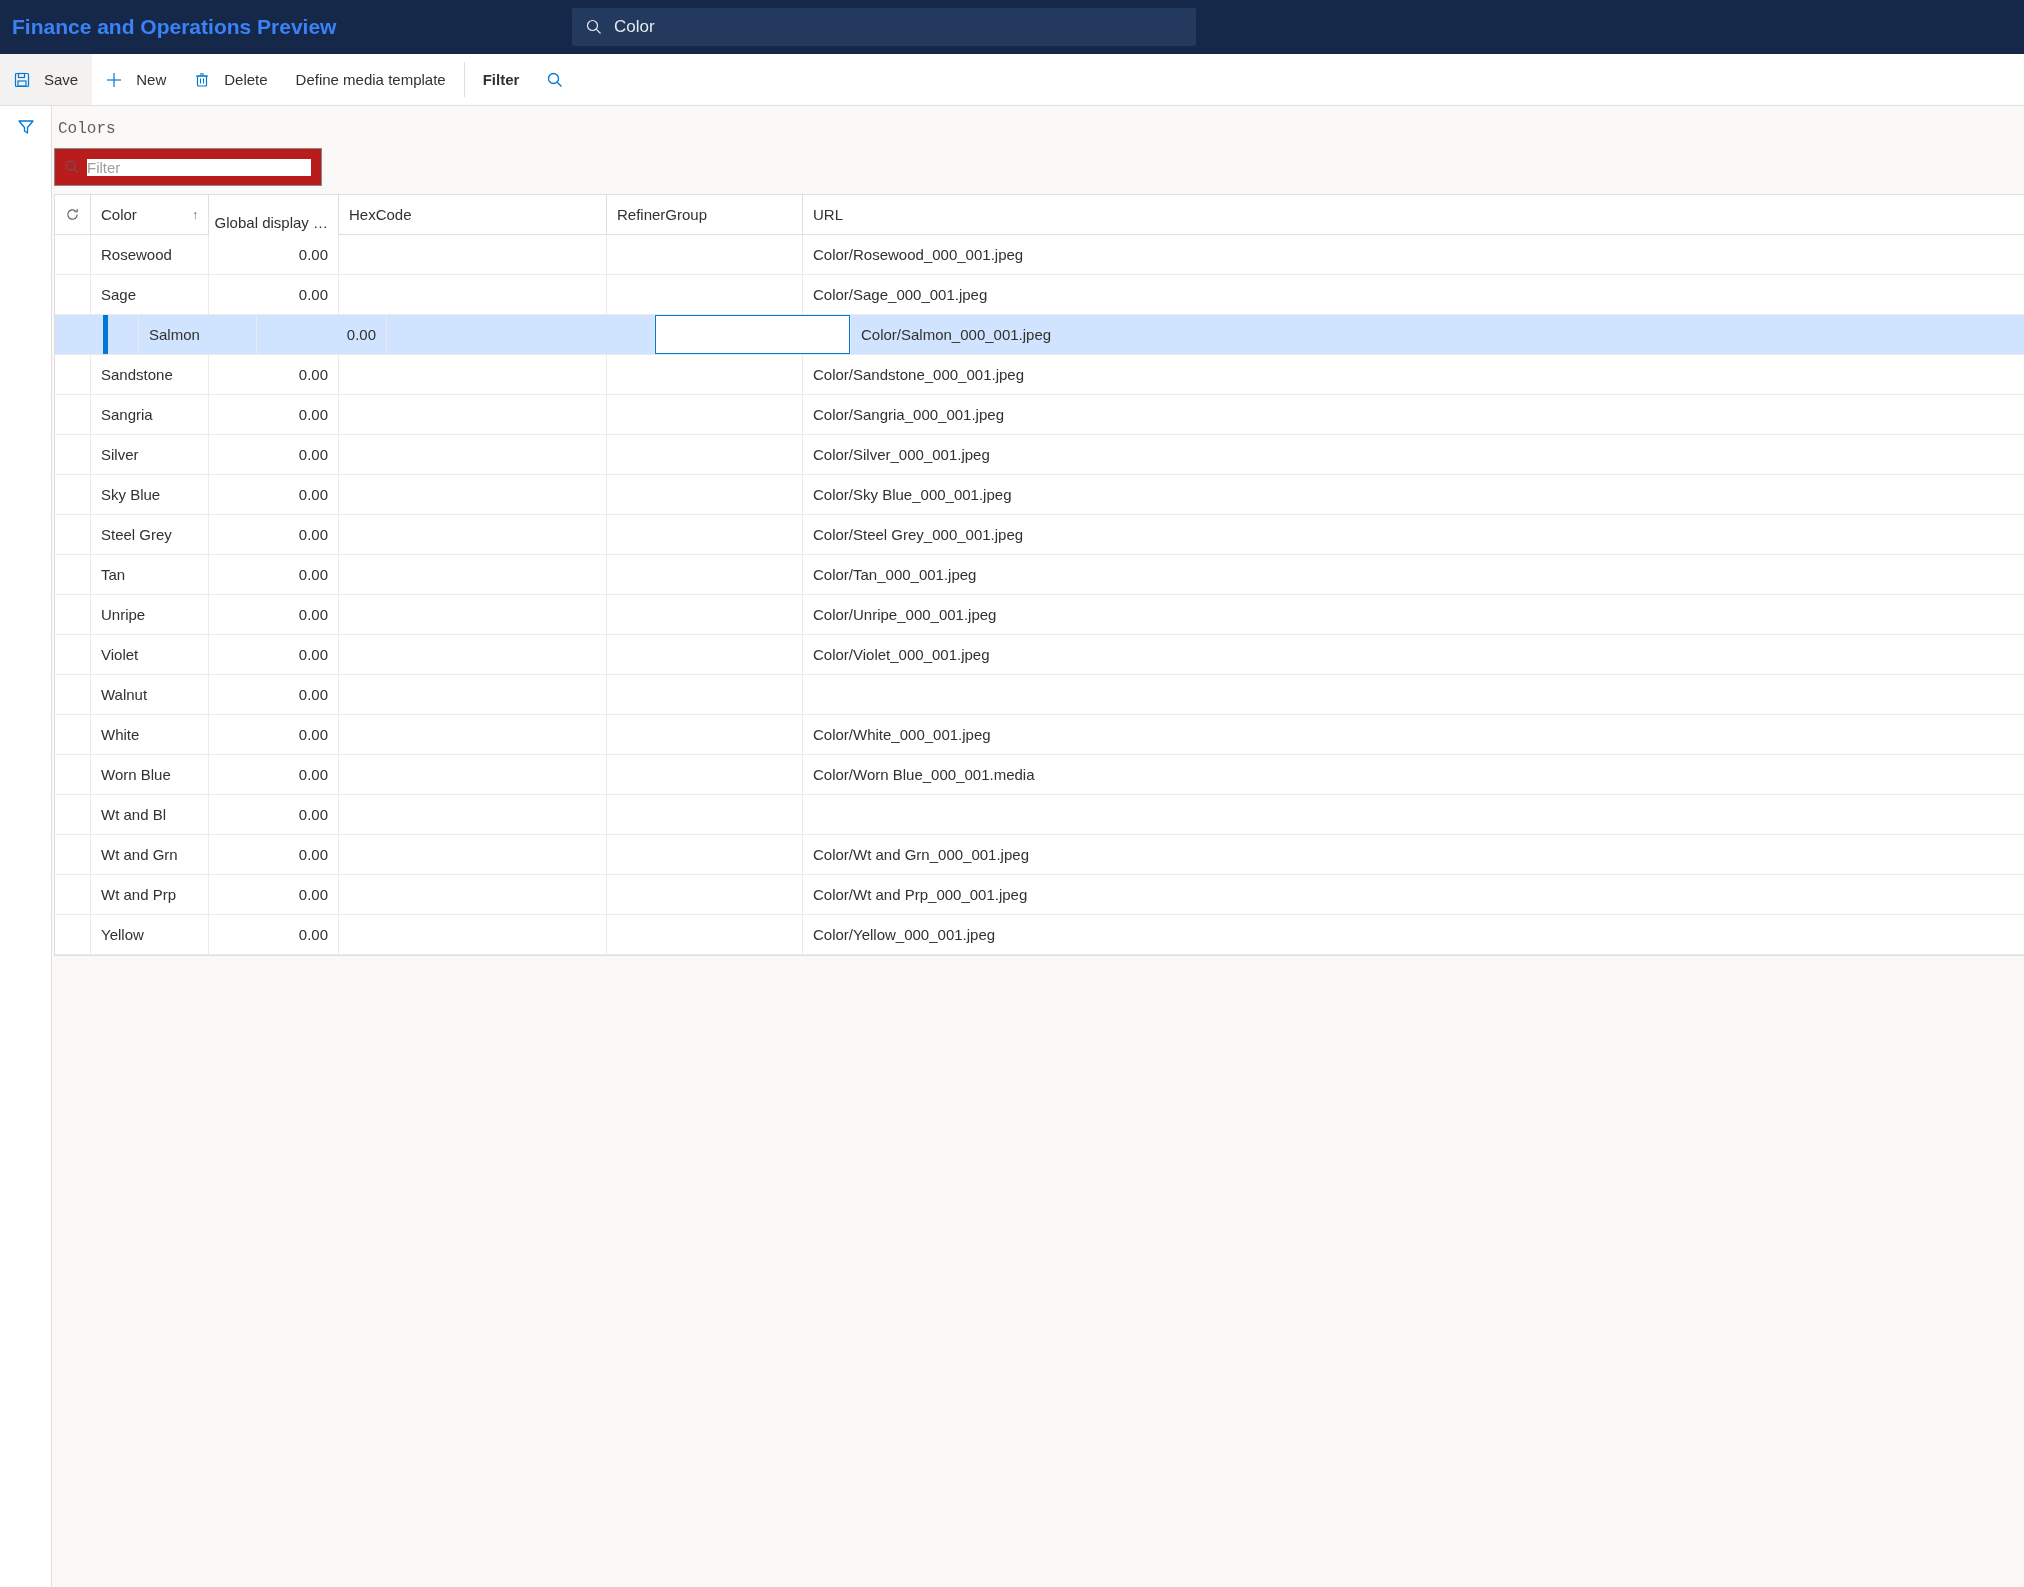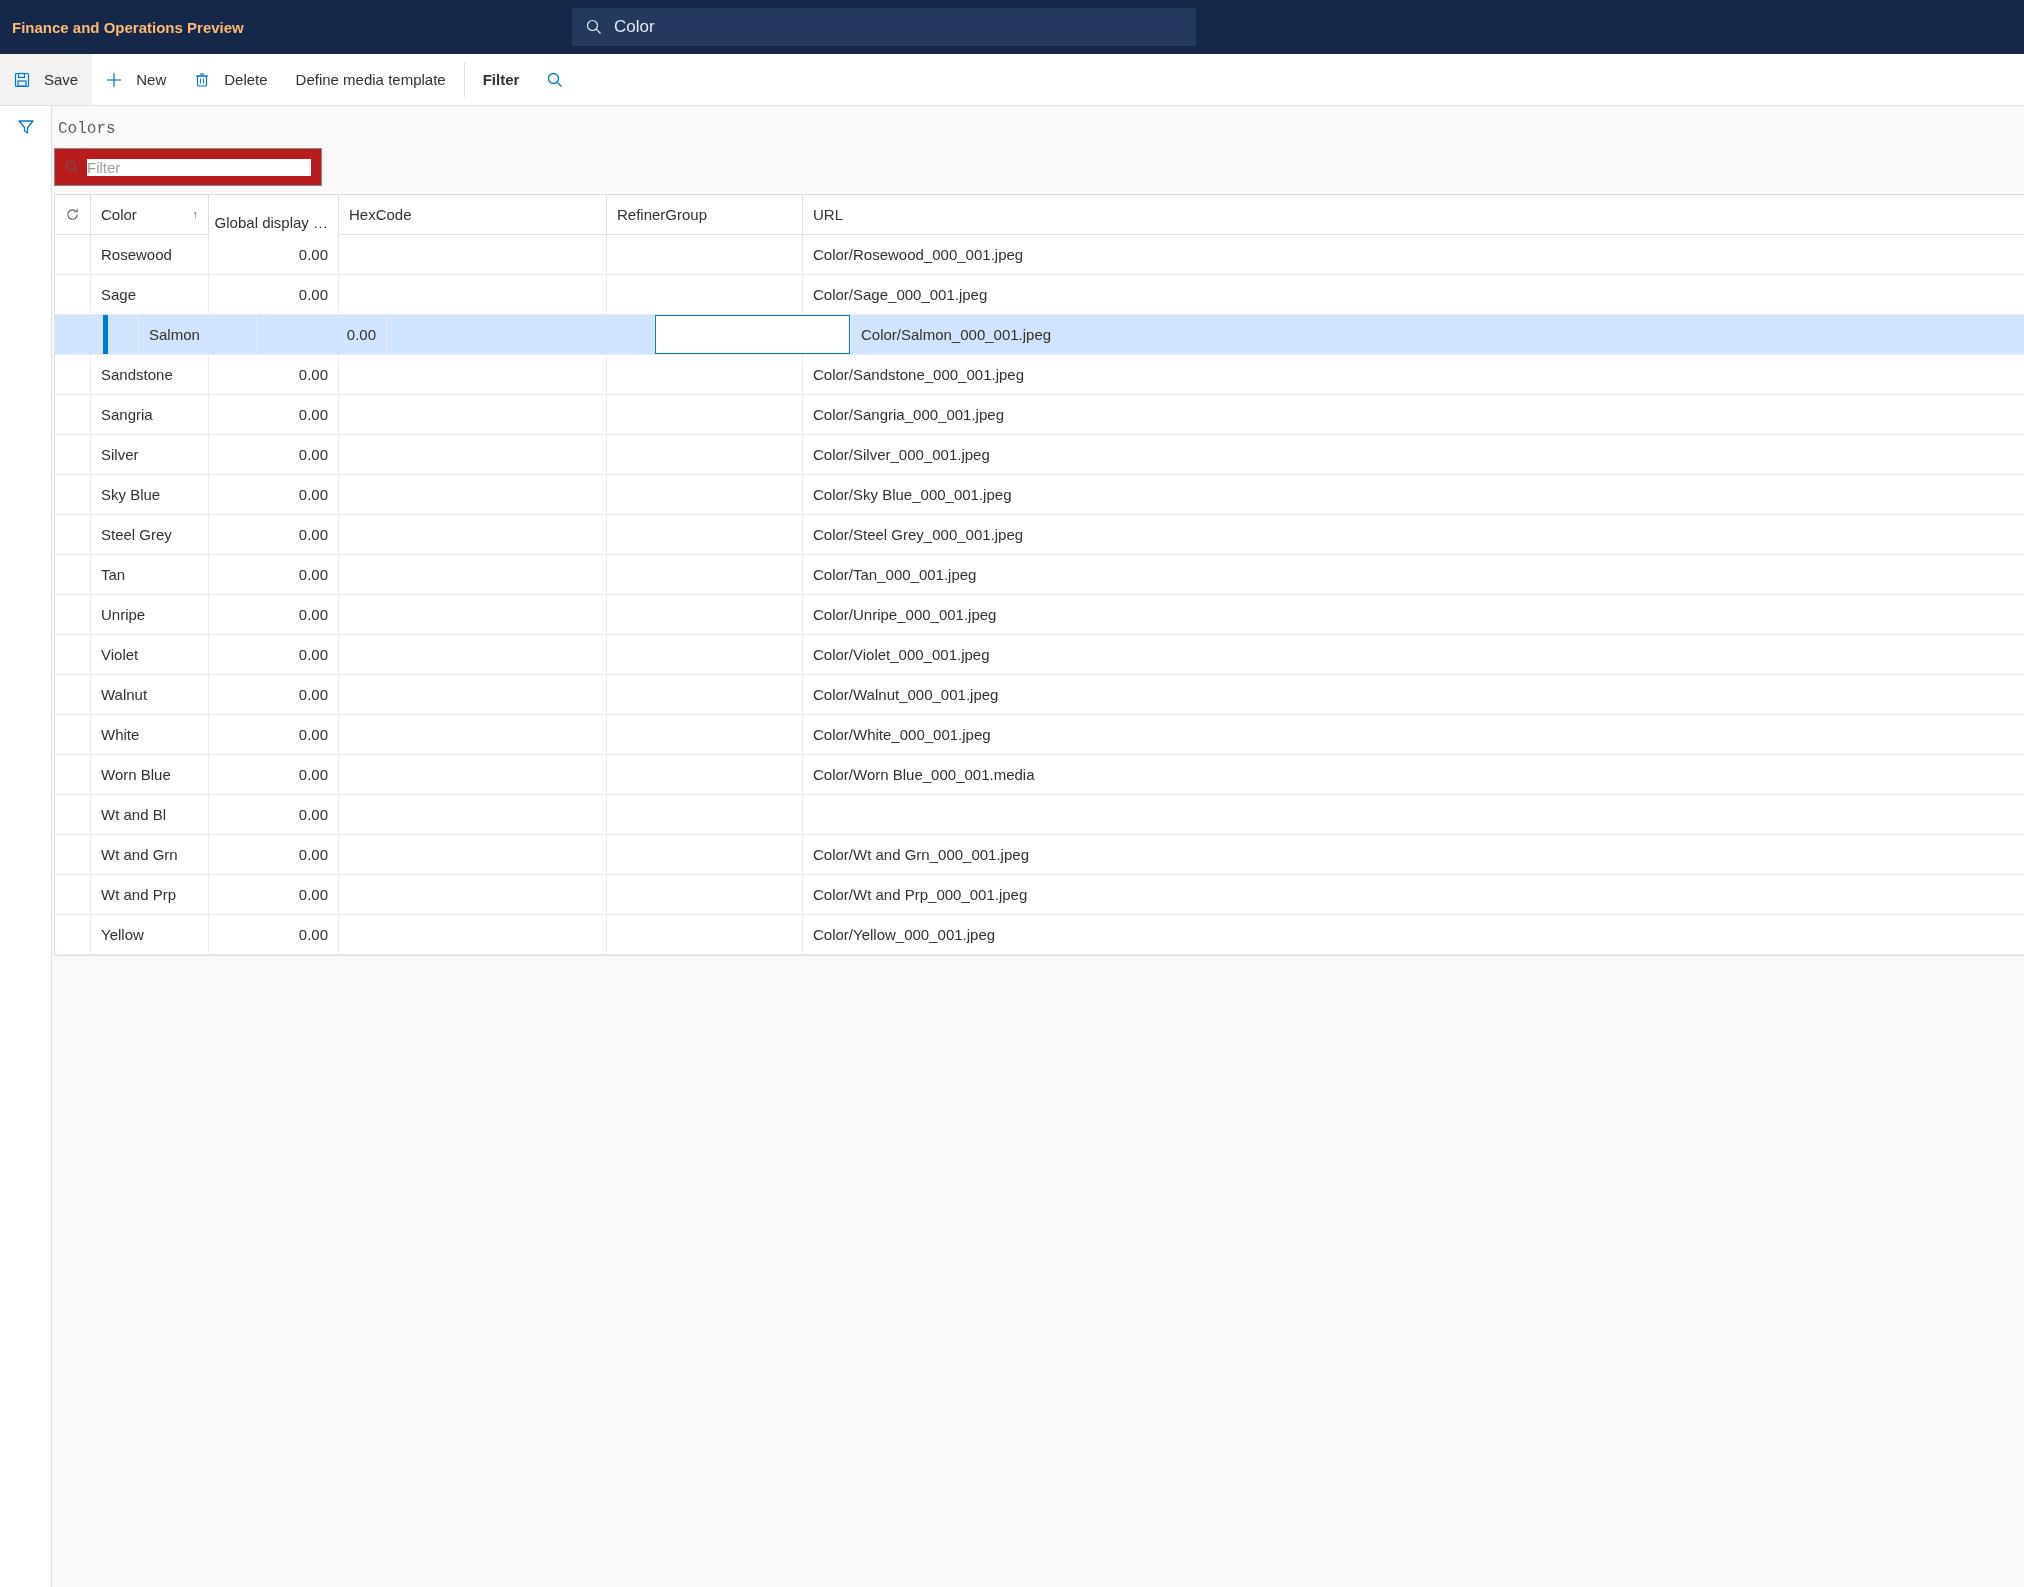"Finance and Operations Preview" .header-title { color: #fdba74 -> #3b82f6; font-size: 15px -> 21px }
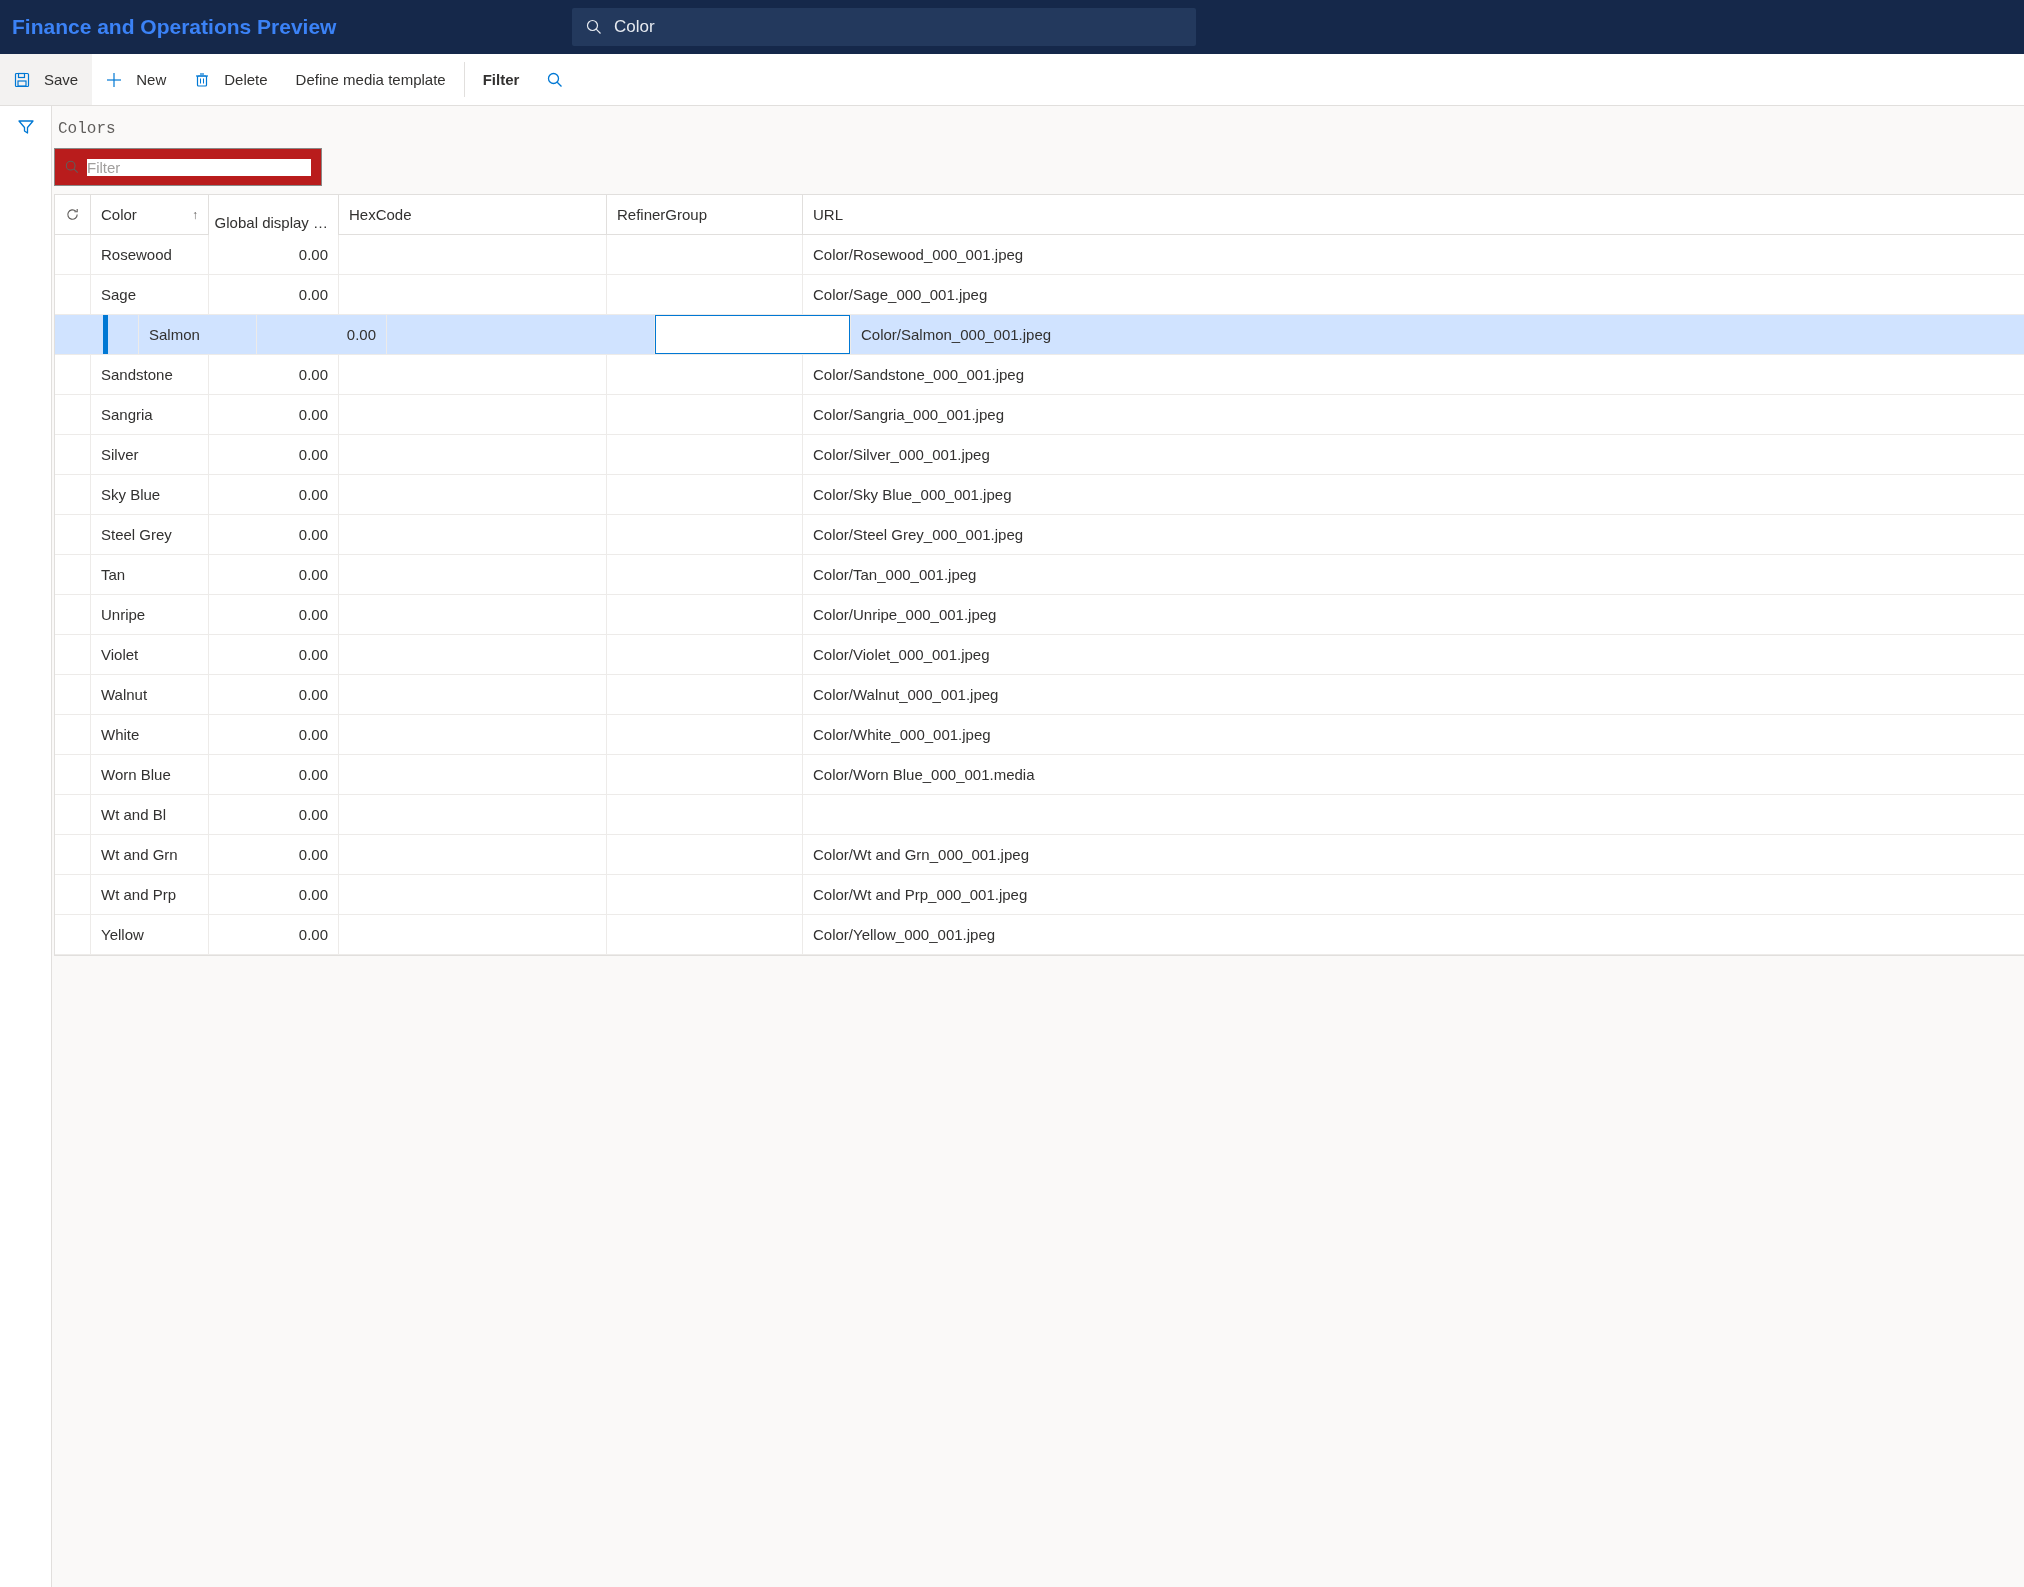"Color/Walnut_000_001.jpeg" div.col { html: <div>Color/Walnut_000_001.jpeg</div> -> none }
